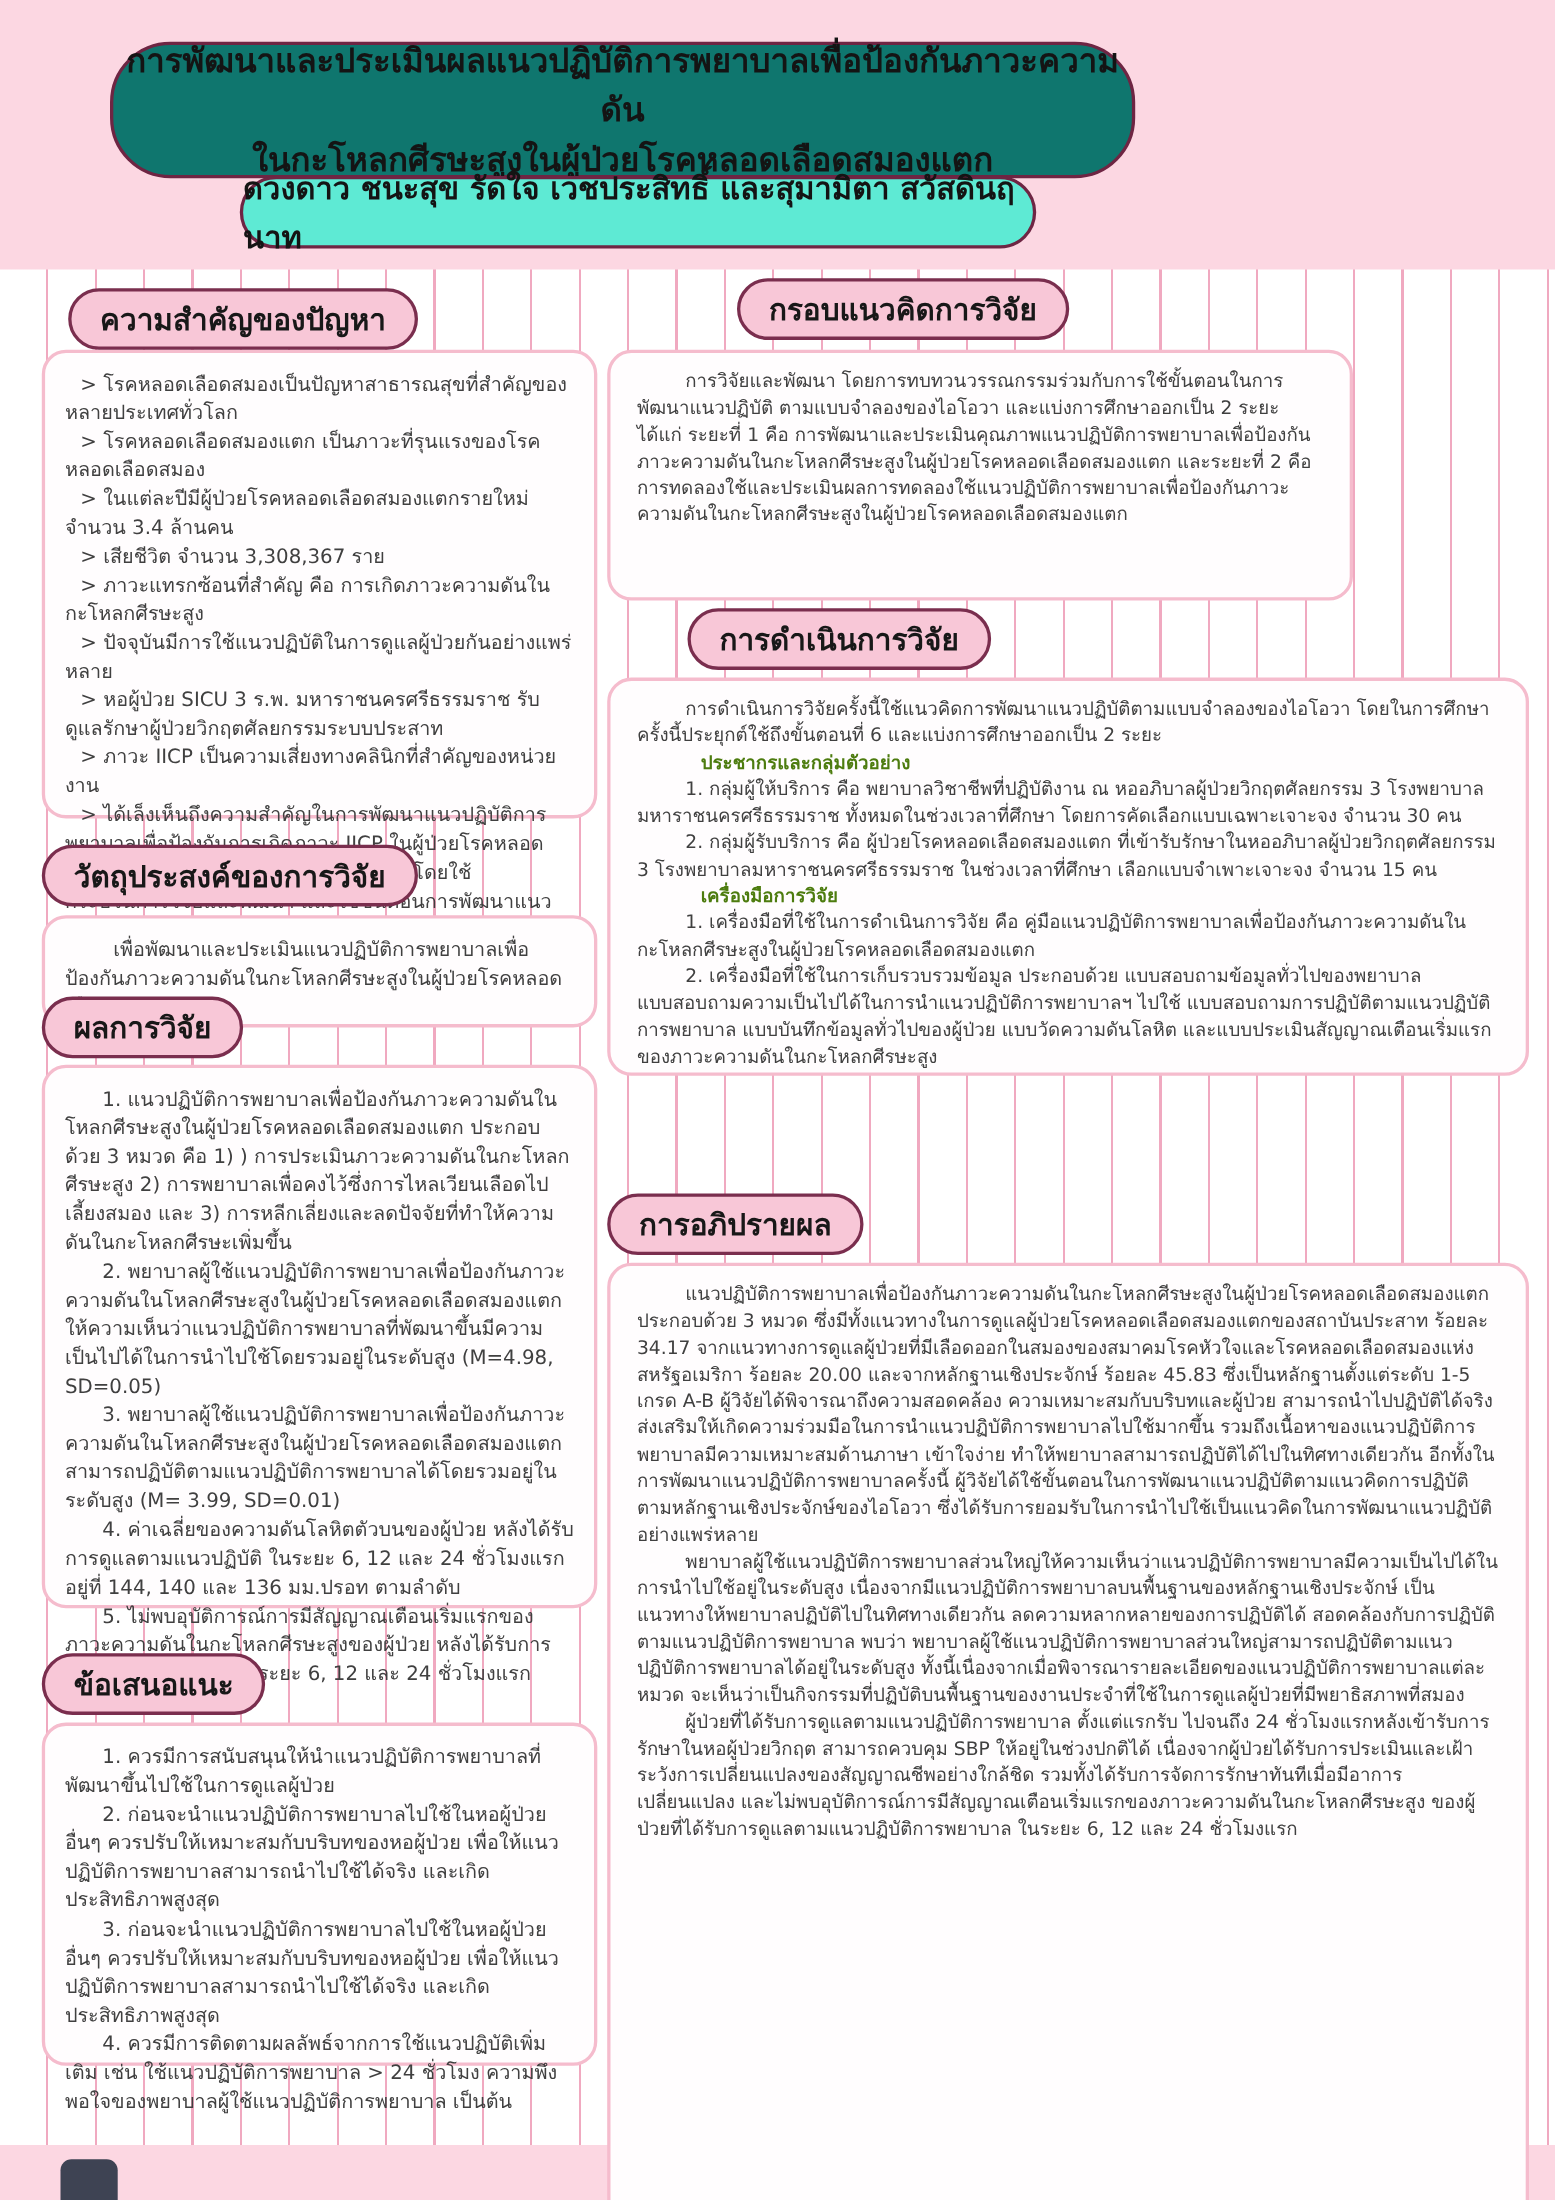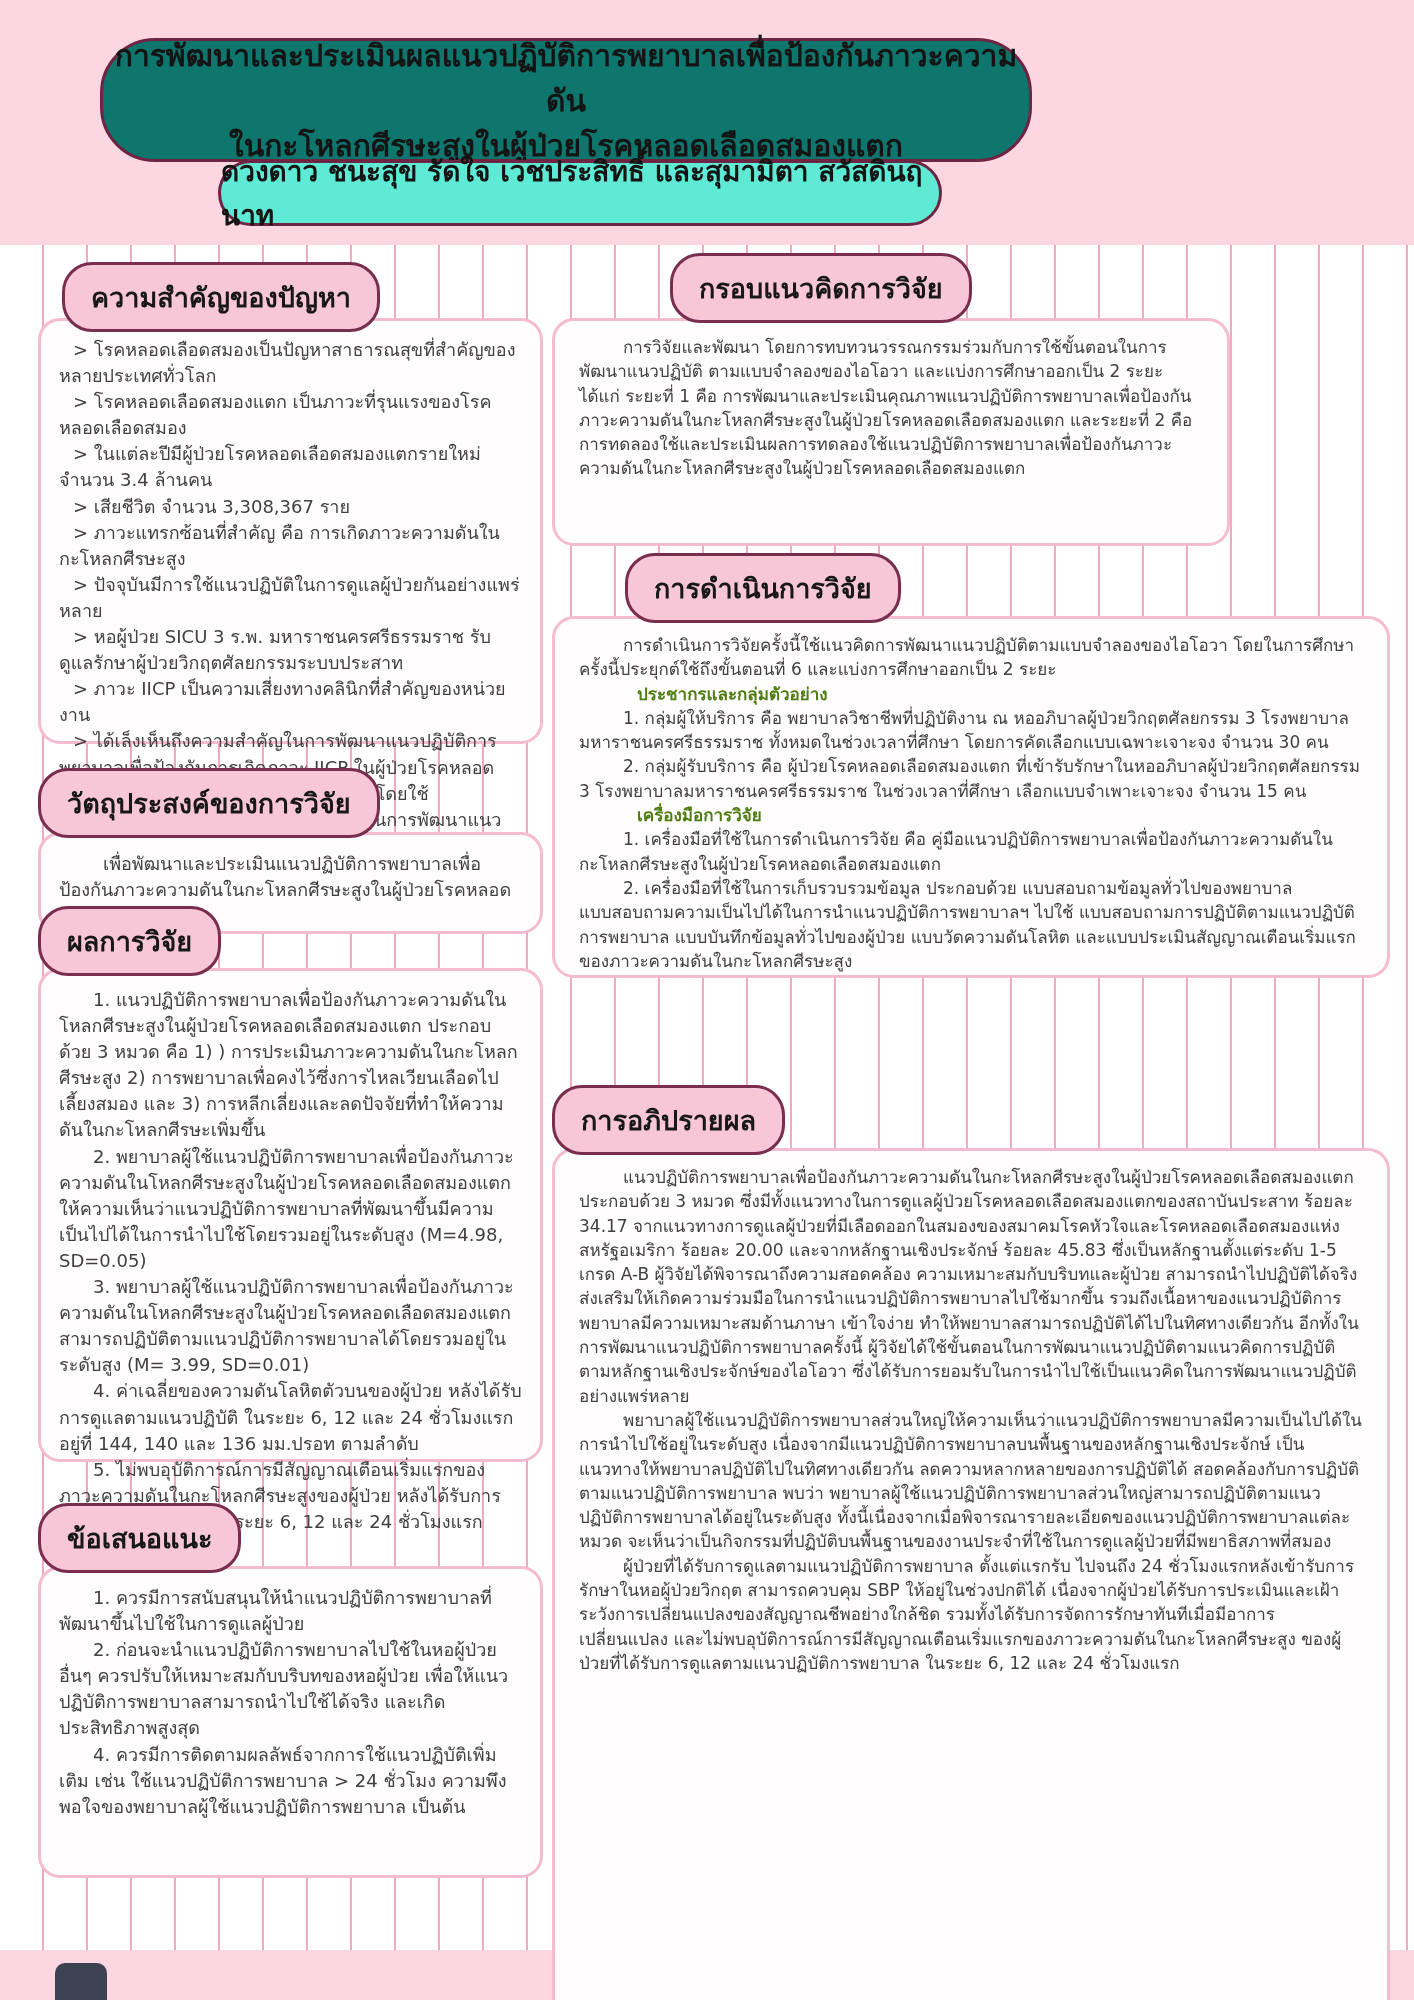"ความสำคัญของปัญหา" .pill { height: 70px -> 56px }
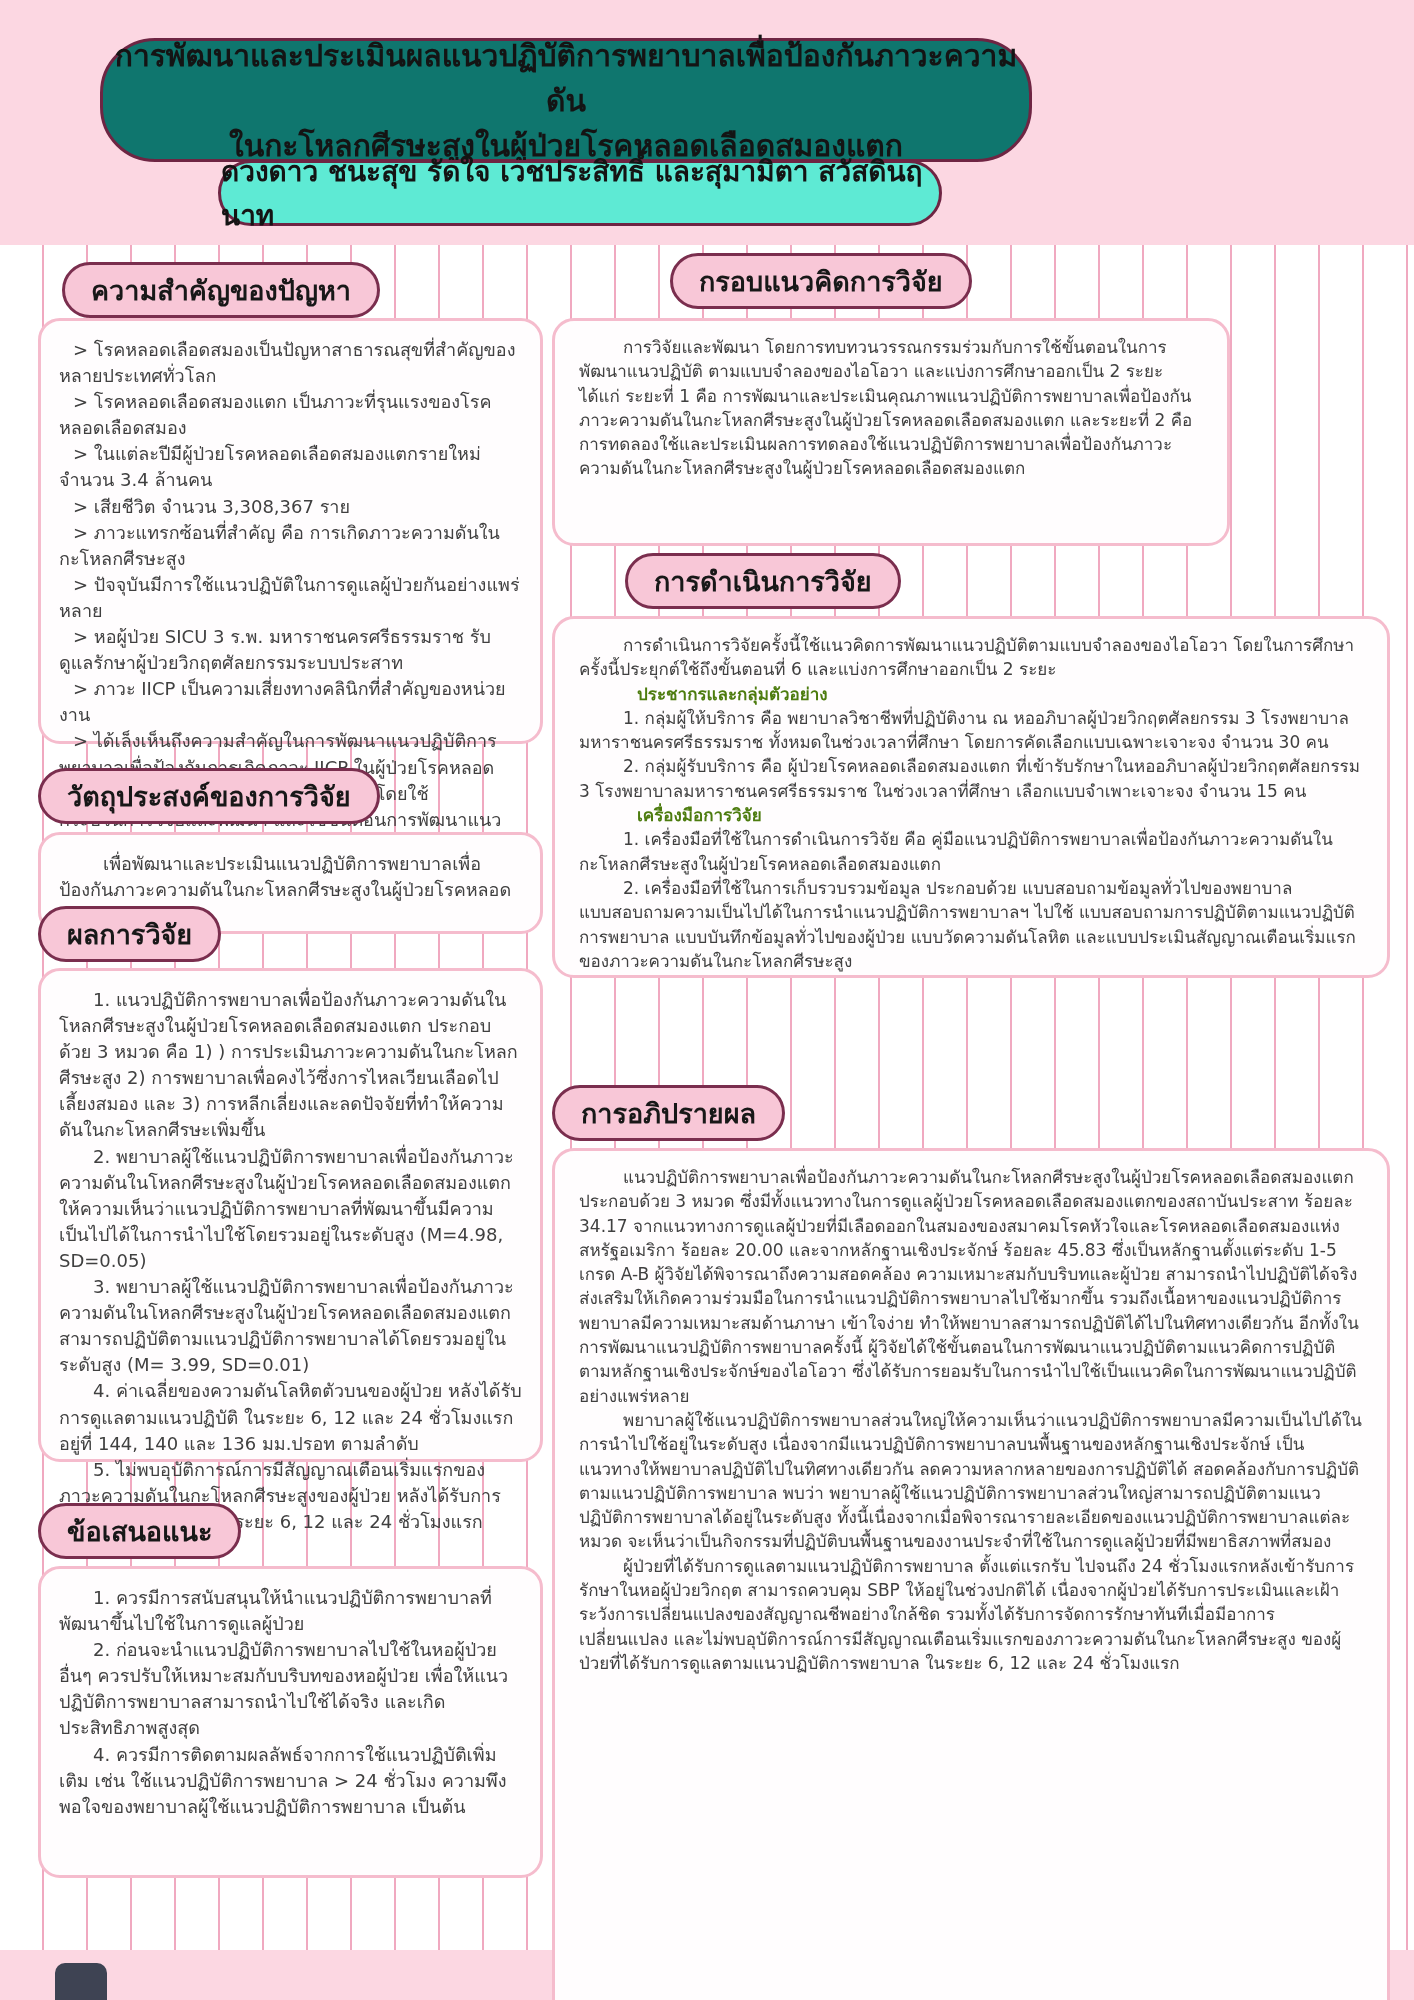"3. ก่อนจะนำแนวปฏิบัติการพยาบาลไปใช้ในหอผู้ป่วยอื่นๆ" div.para { html: none -> <div>3. ก่อนจะนำแนวปฏิบัติการพยาบาลไปใช้ในหอผู้ป่วยอื่นๆ ควรปรับให้เหมาะสมกับบริบทของหอผู้ป่วย เพื่อให้แนวปฏิบัติการพยาบาลสามารถนำไปใช้ได้จริง และเกิดประสิทธิภาพสูงสุด</div> }
